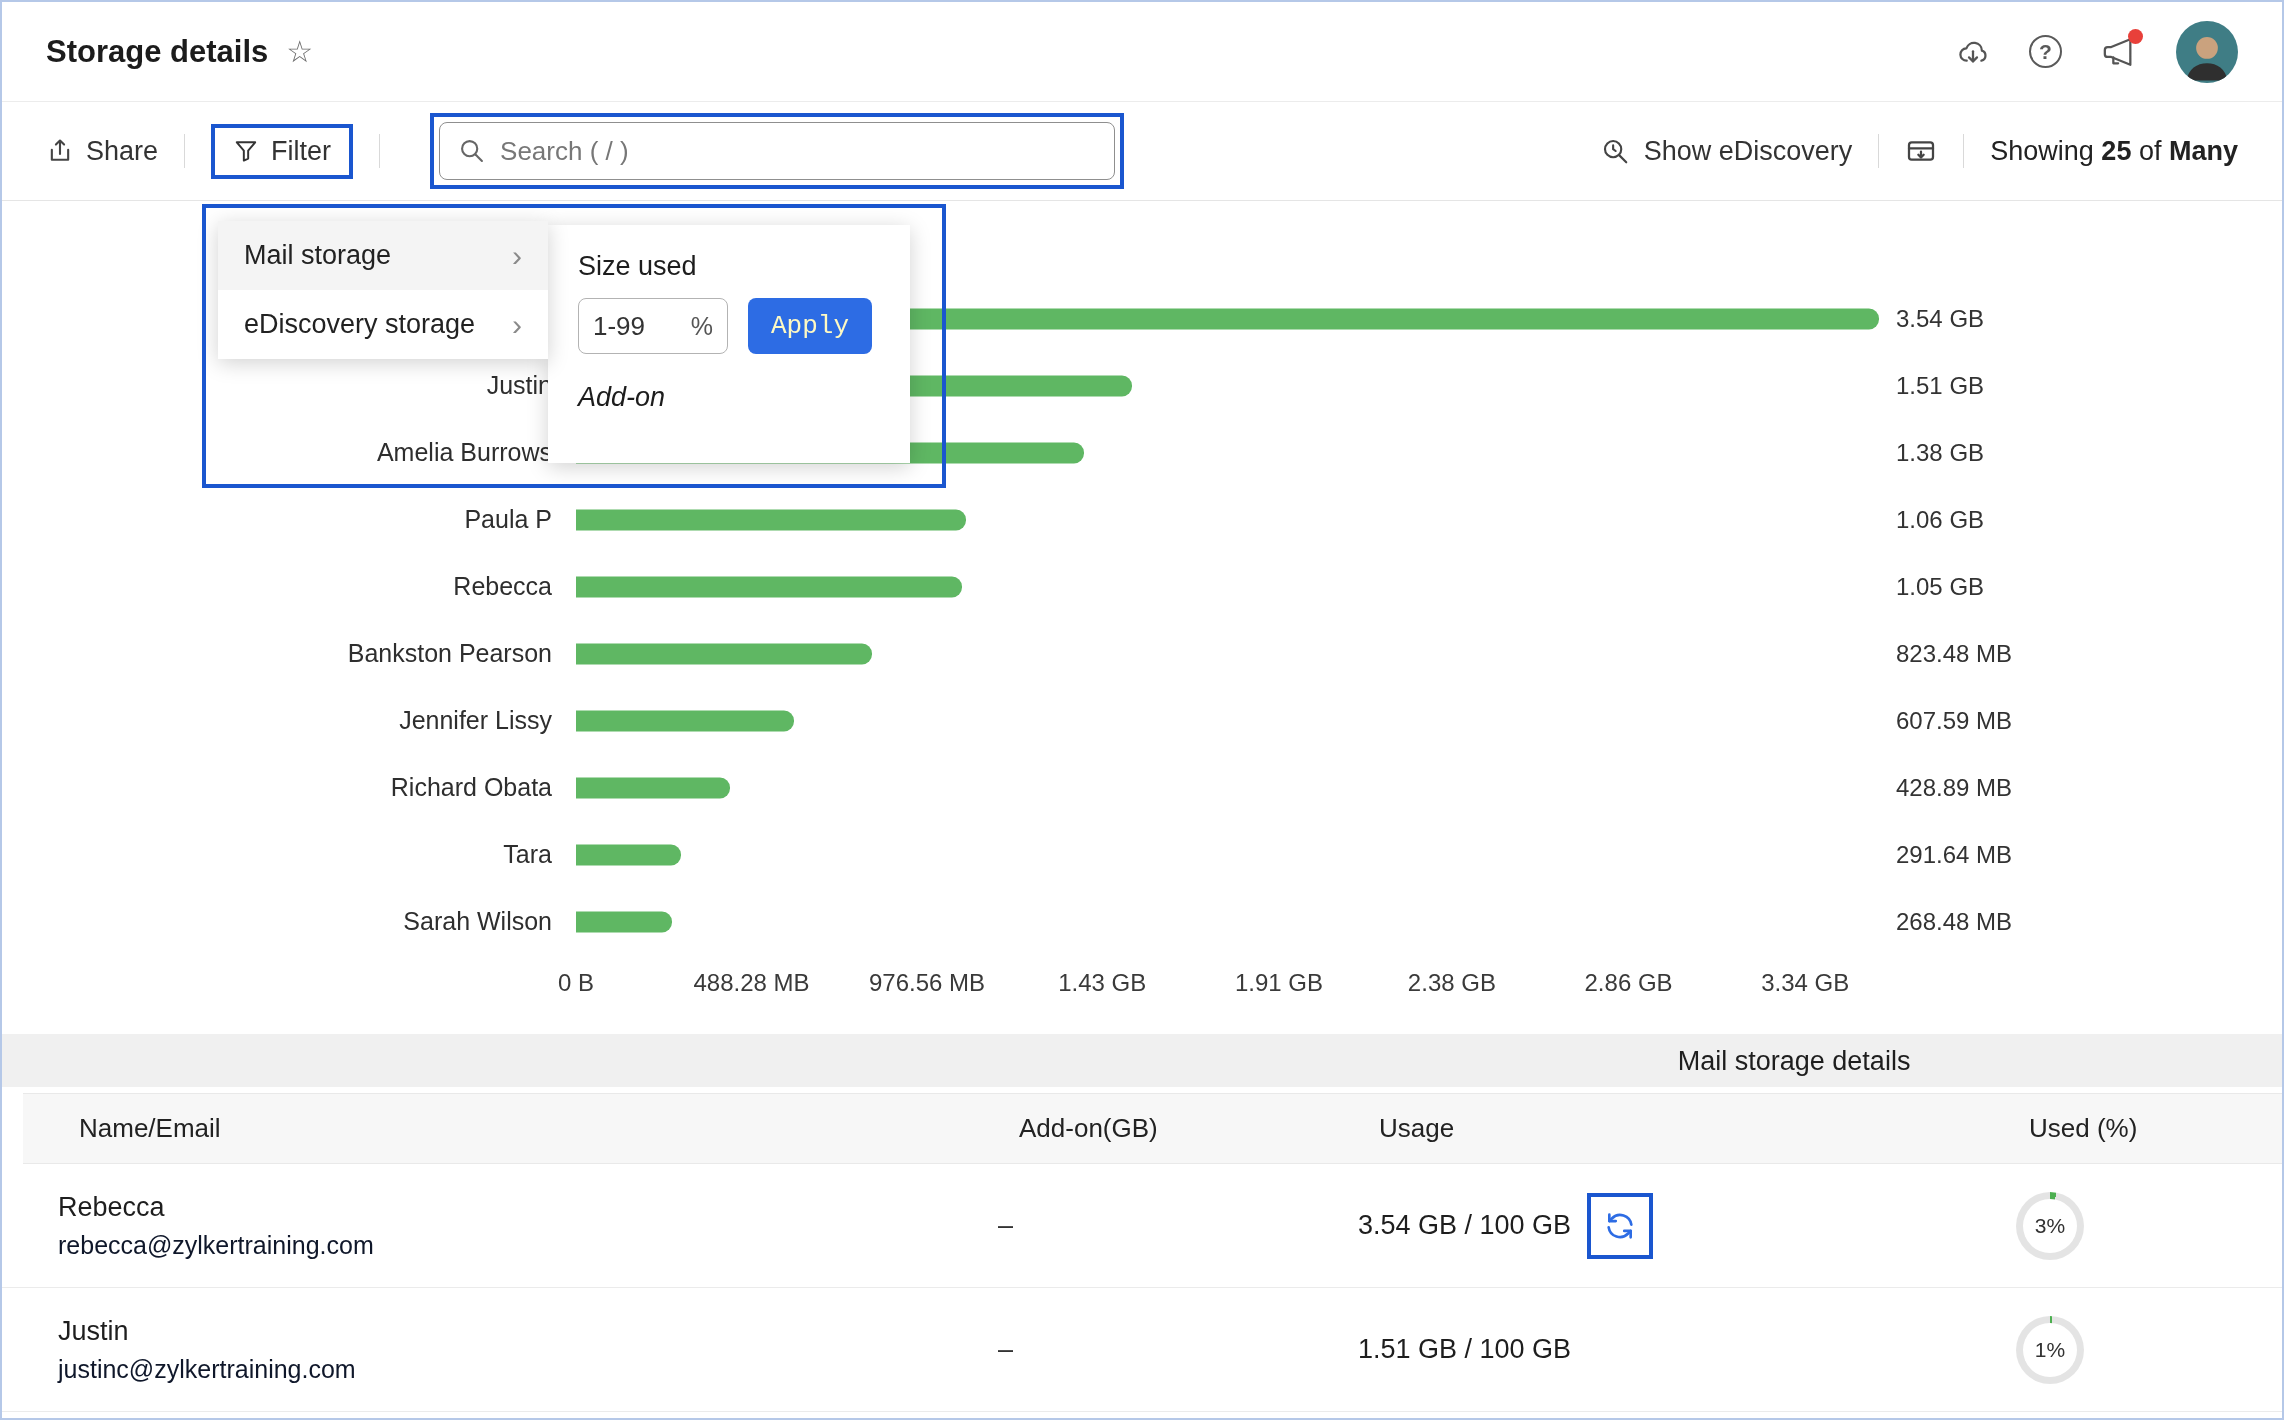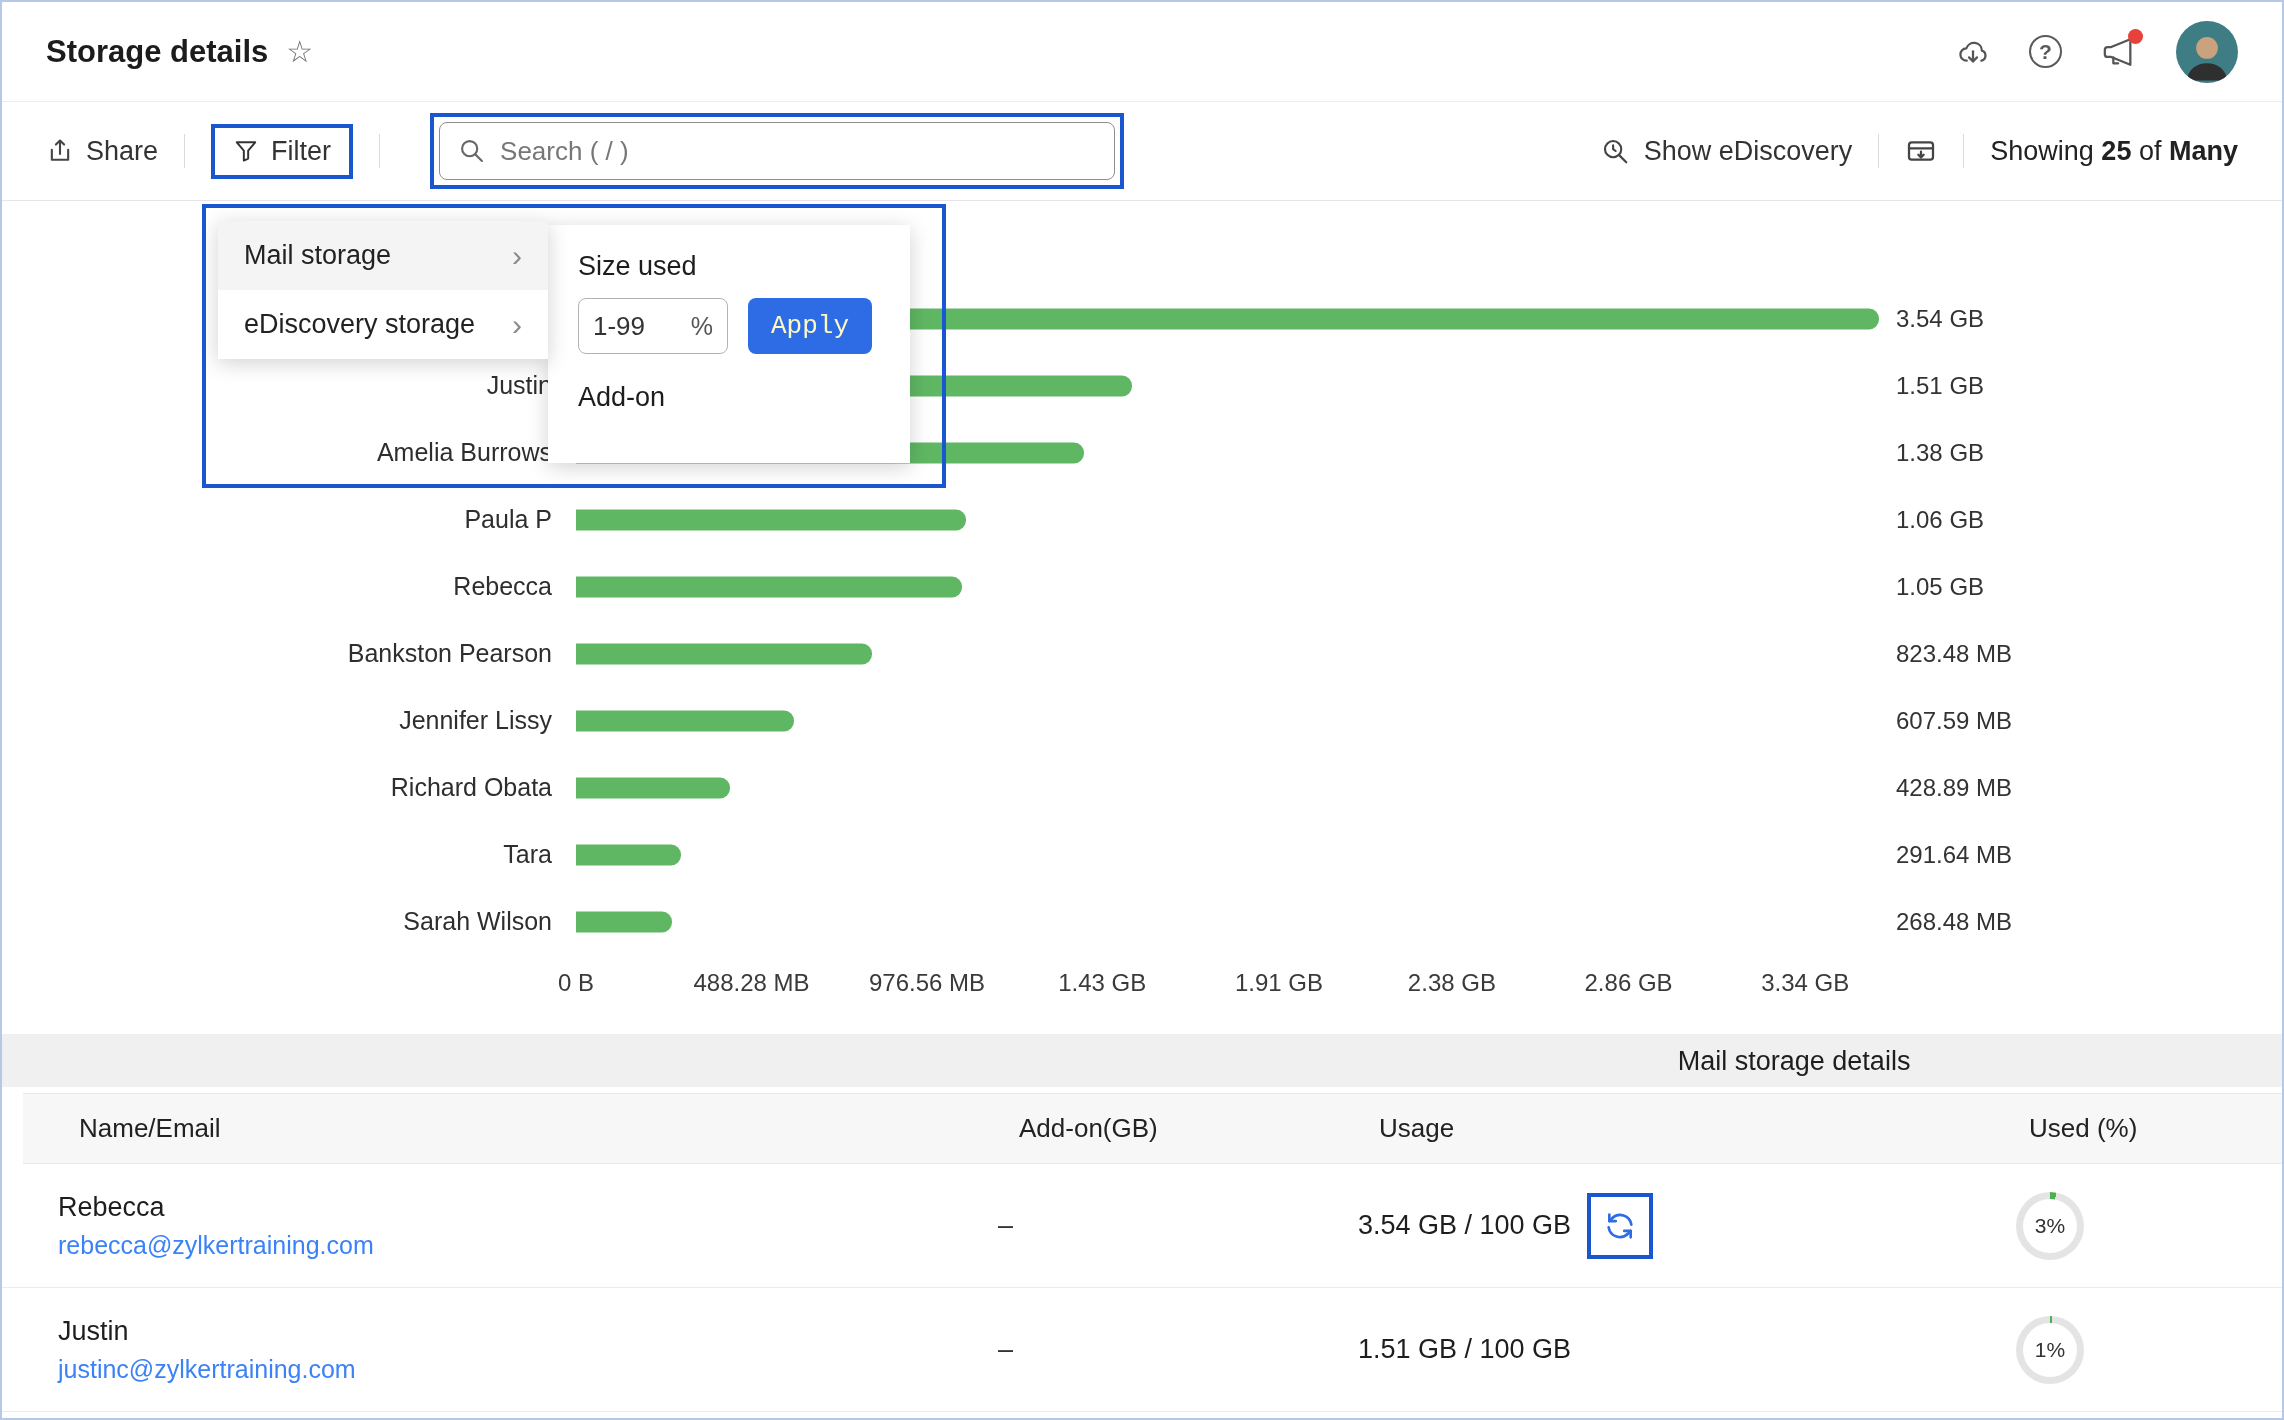"Add-on" .sm-addon { font-style: none -> italic }
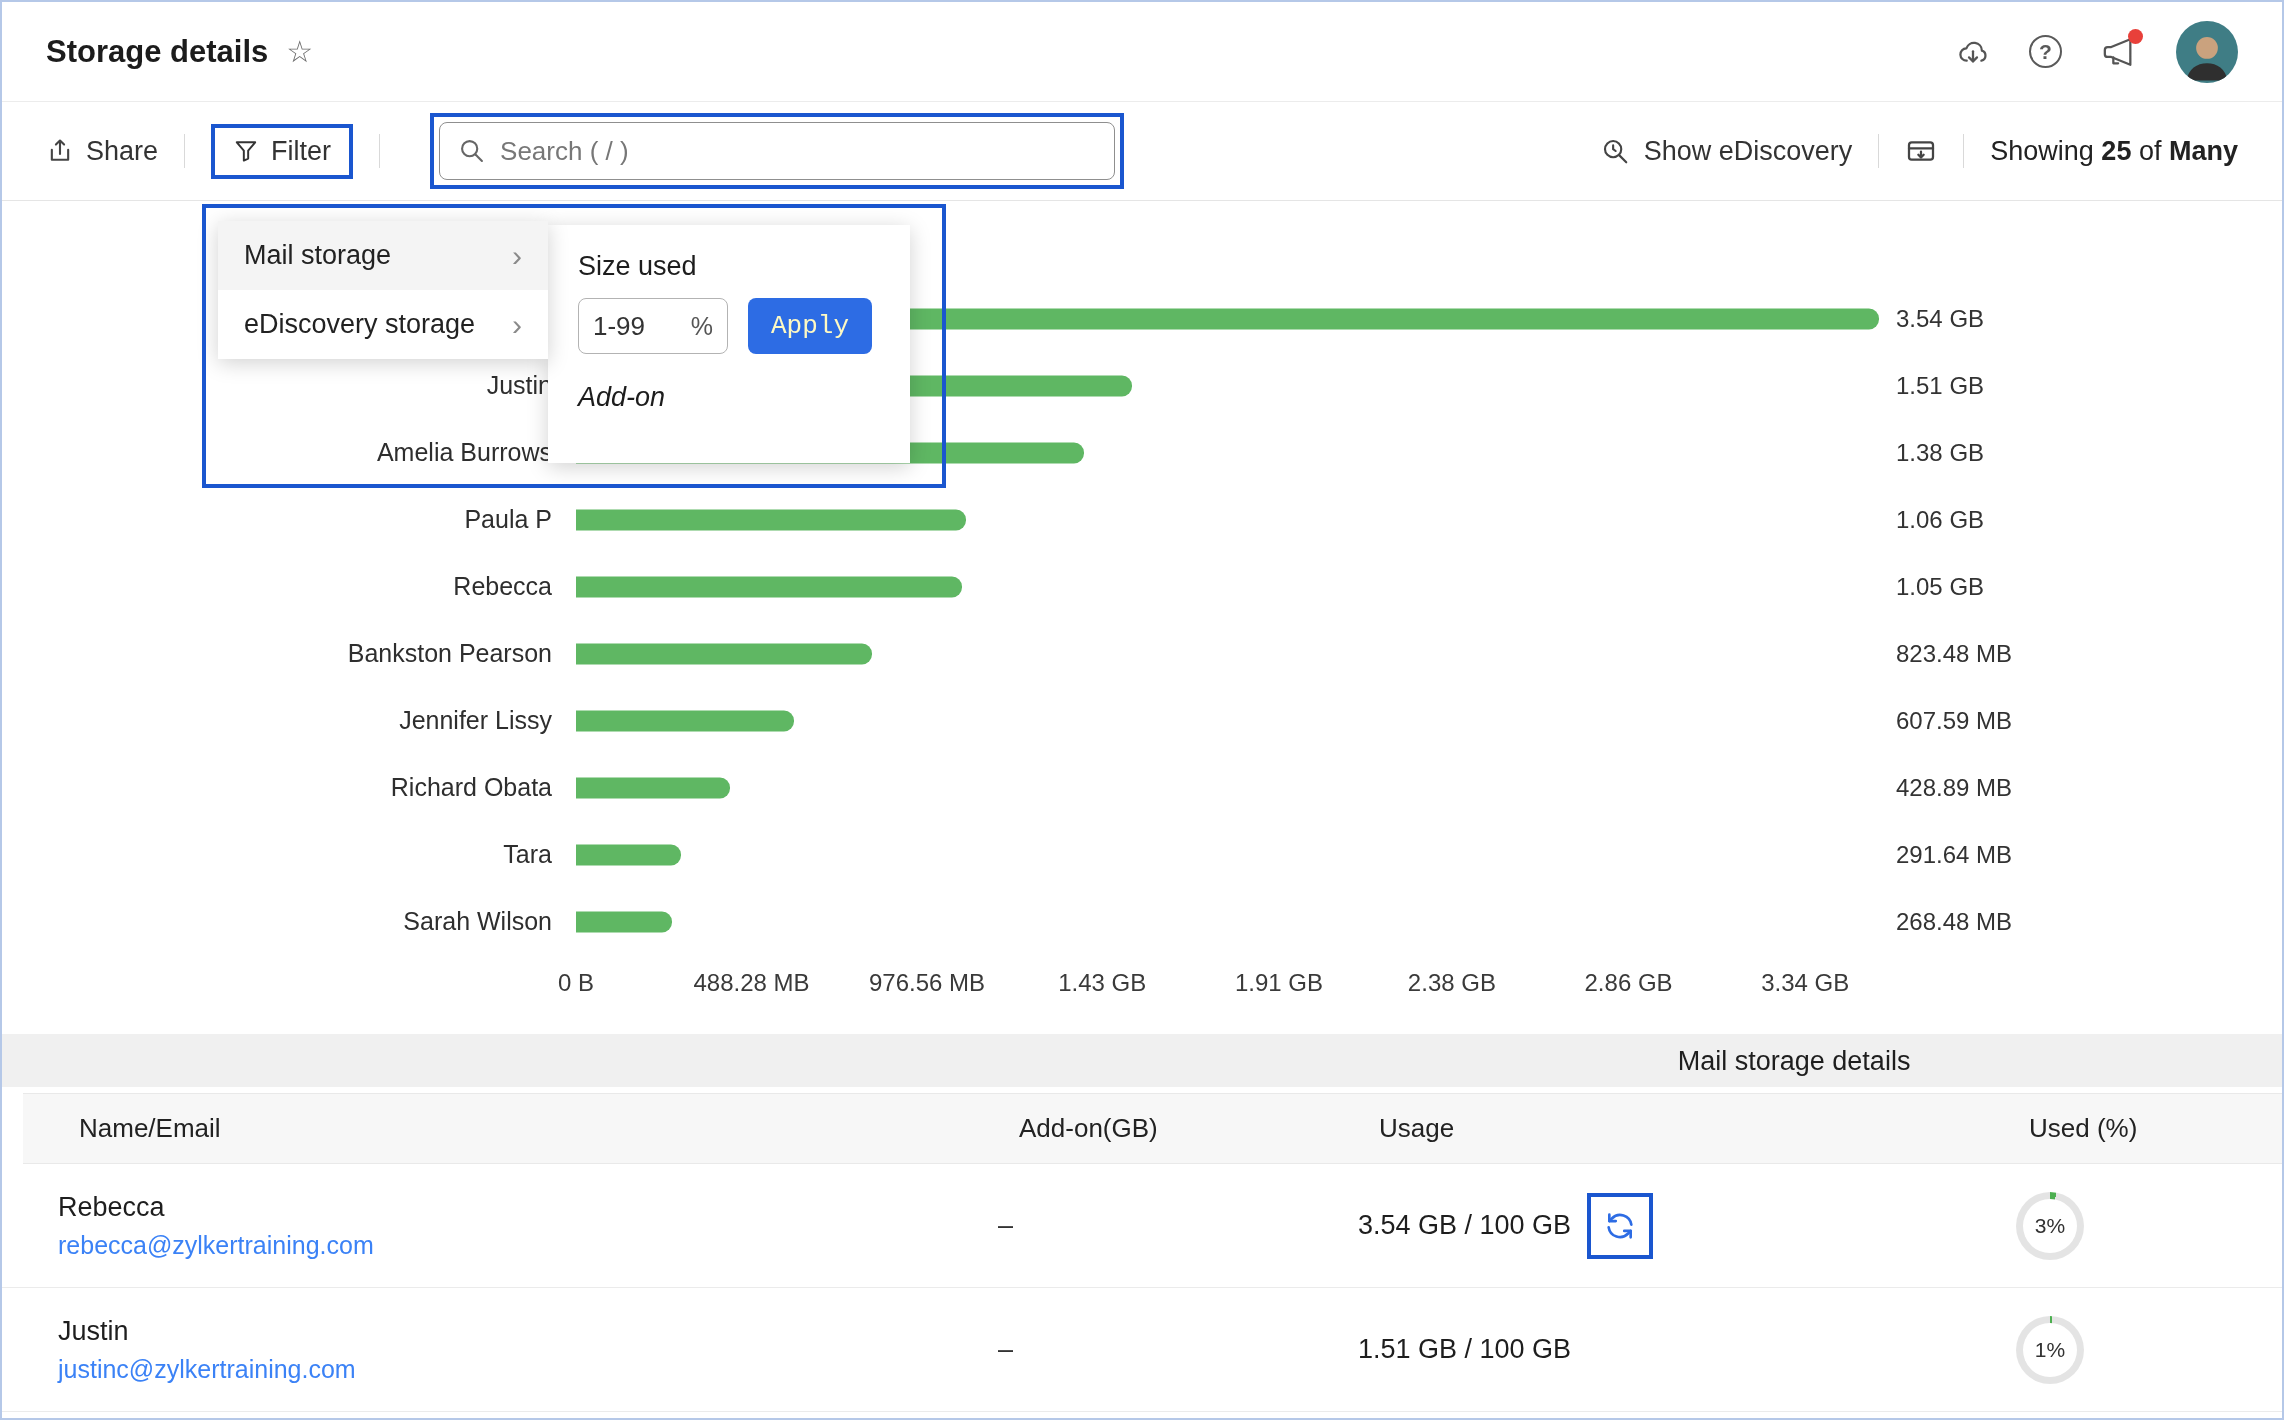"rebecca@zylkertraining.com" .t-email { color: #3b82f6 -> #0f172a }
